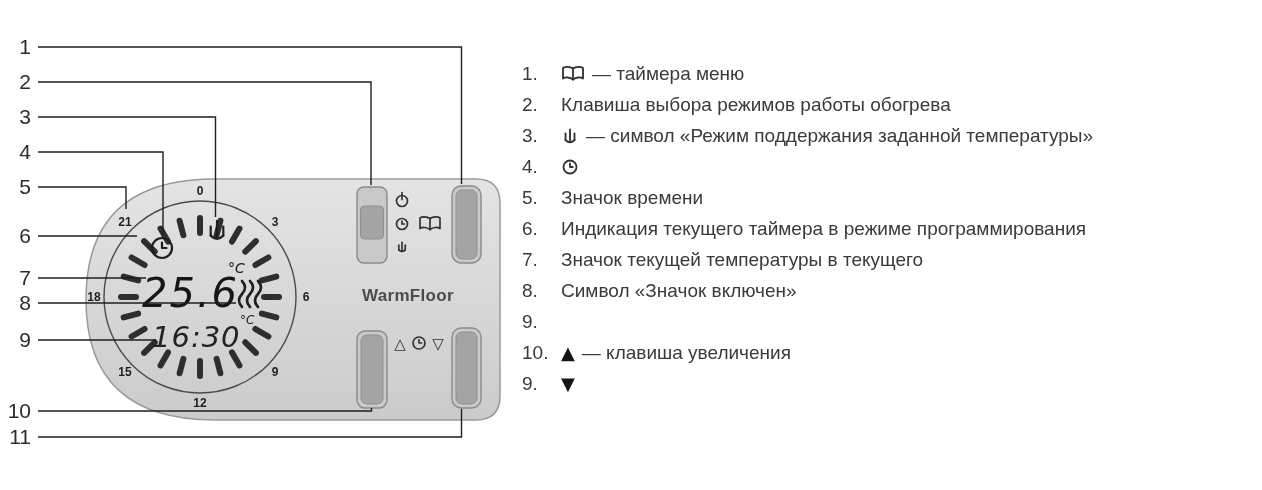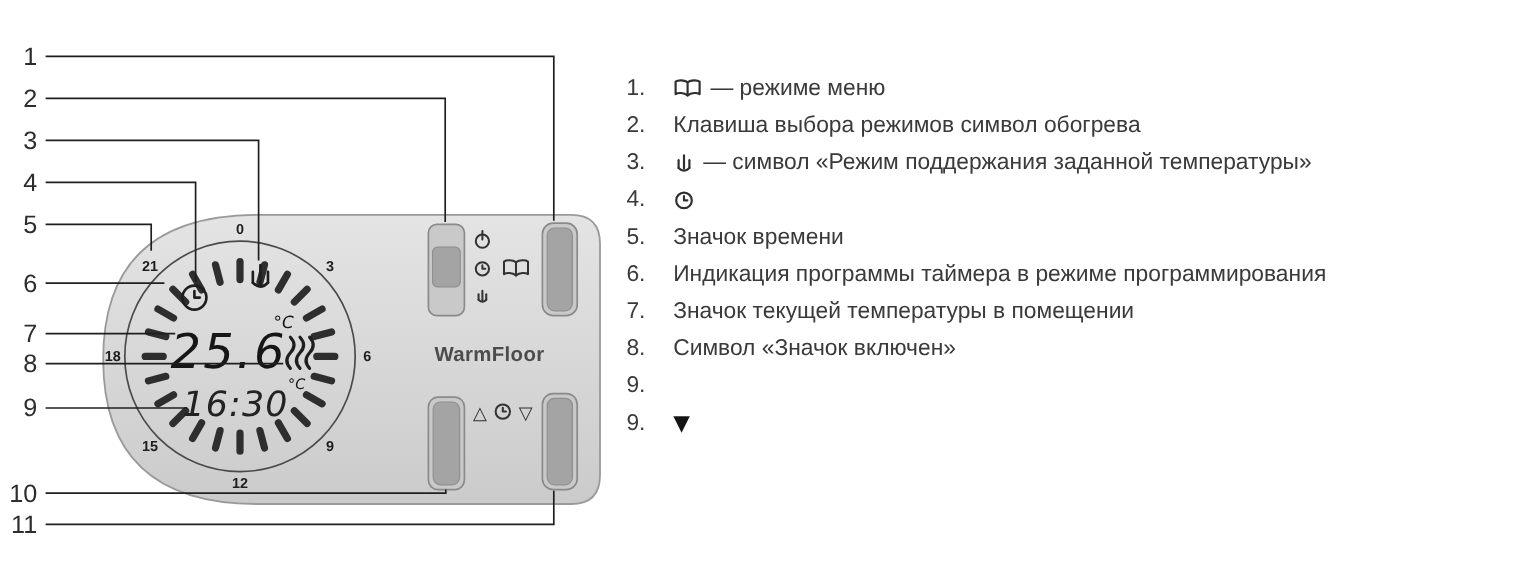"— режиме меню" span { text: режиме -> таймера }
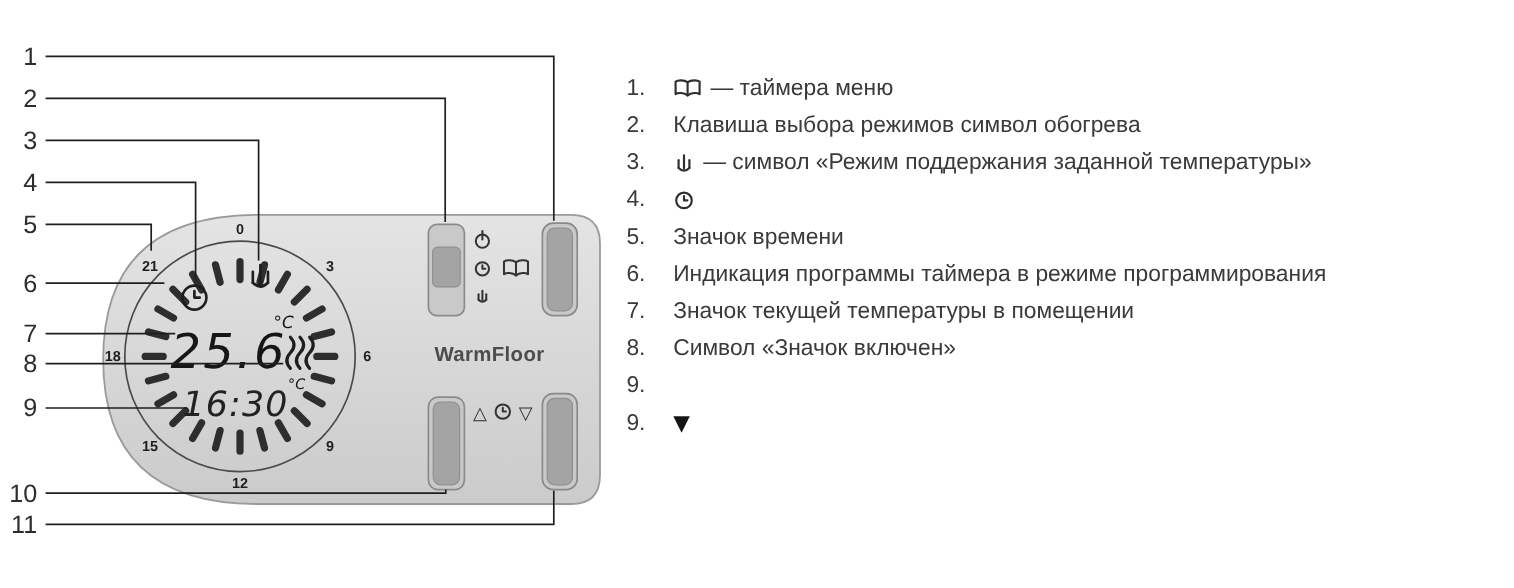"Клавиша выбора режимов символ обогрева" span { text: символ -> работы }
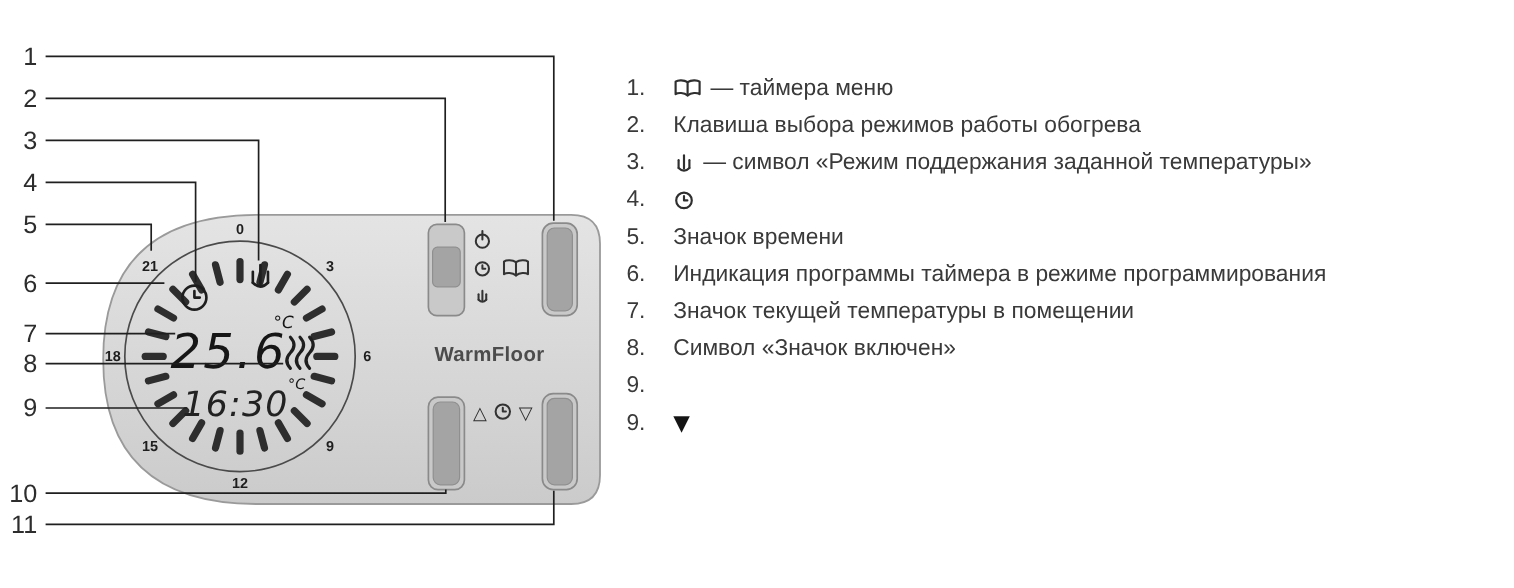"Индикация программы таймера в режиме" span { text: программы -> текущего }
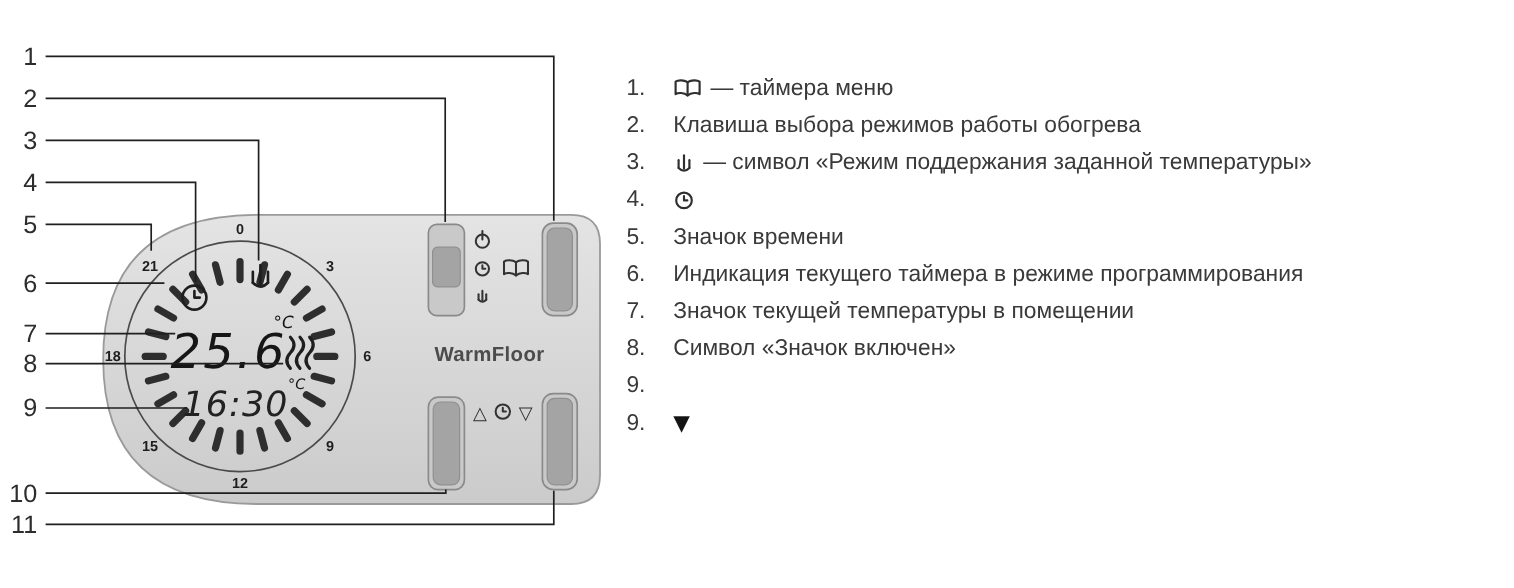"Значок текущей температуры в помещении" span { text: помещении -> текущего }
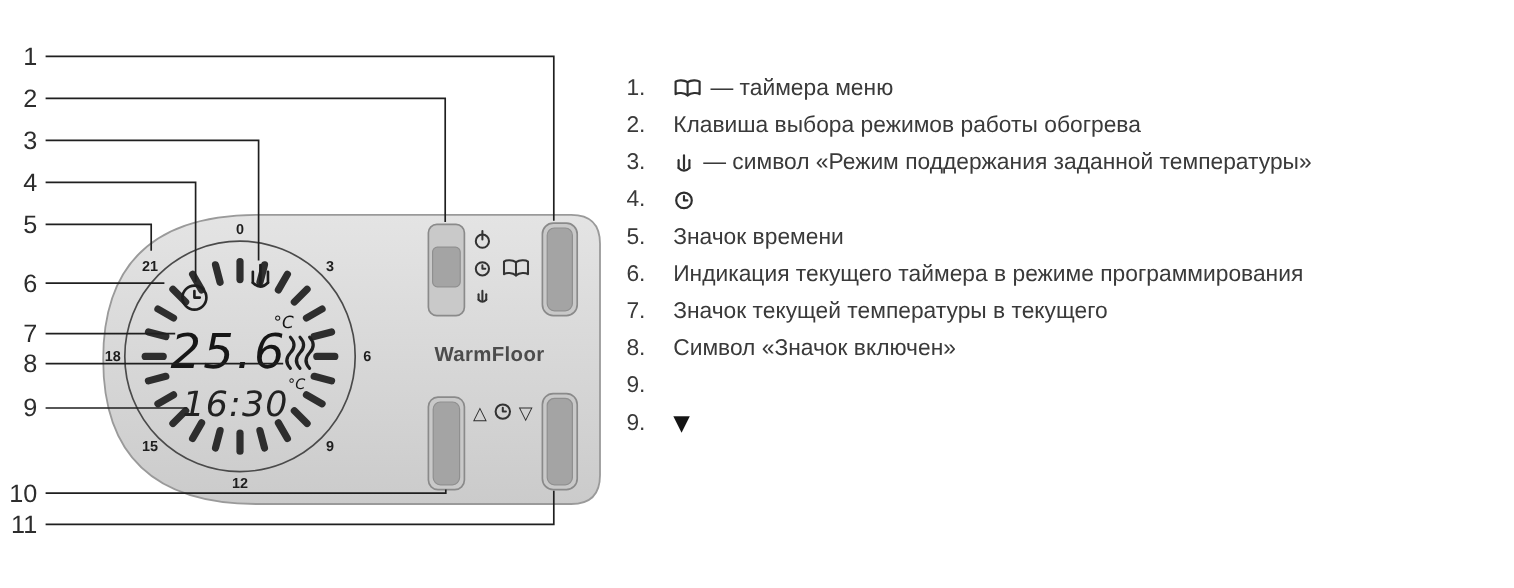"10." div.legend-row { html: none -> <div> <span>10.</span> <span>▲</span> <span>— клавиша увеличения</span> </div> }
